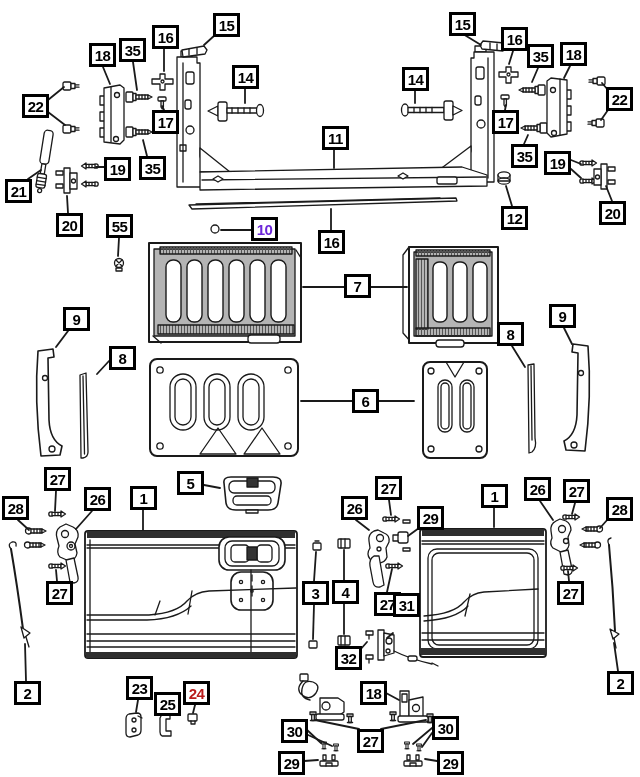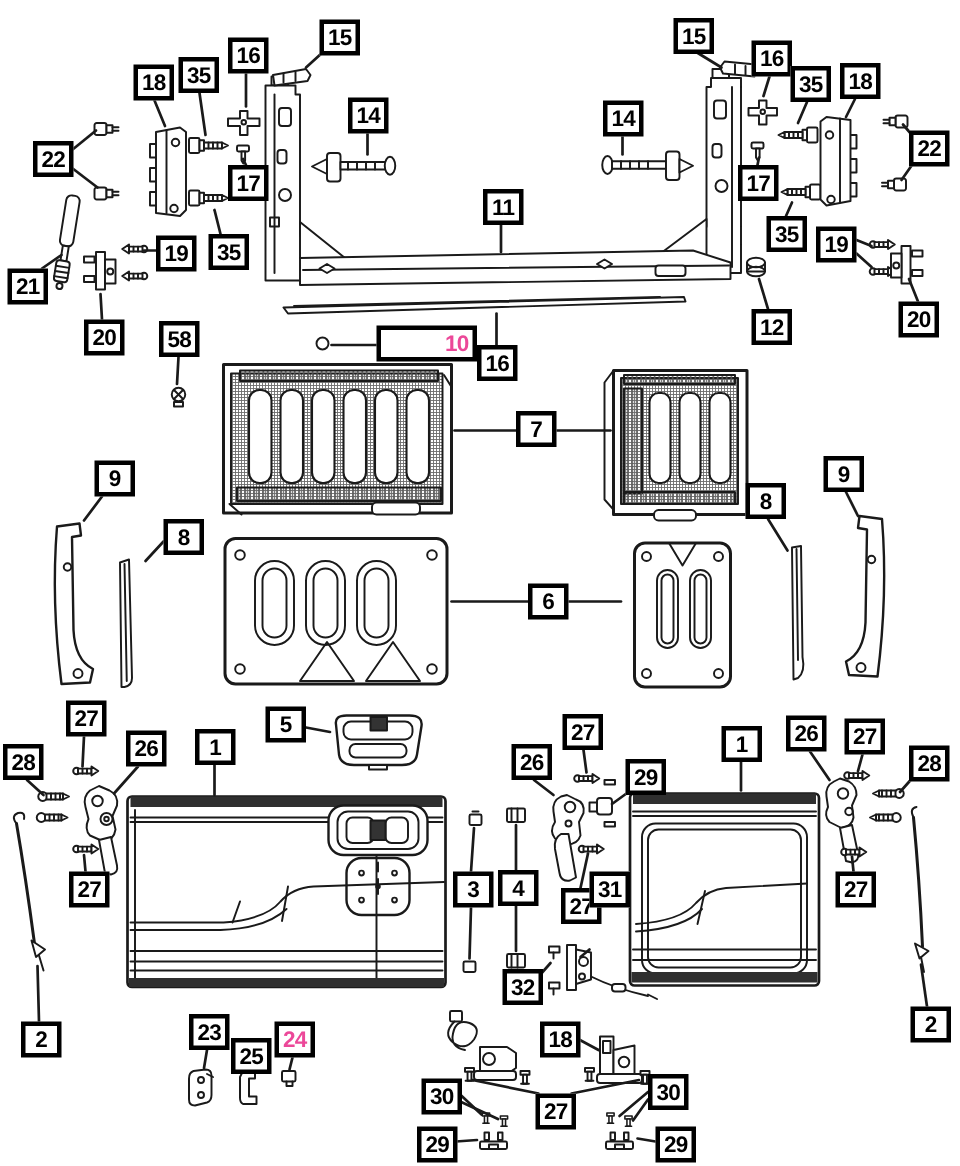"58" div.callout { text: 58 -> 55 }
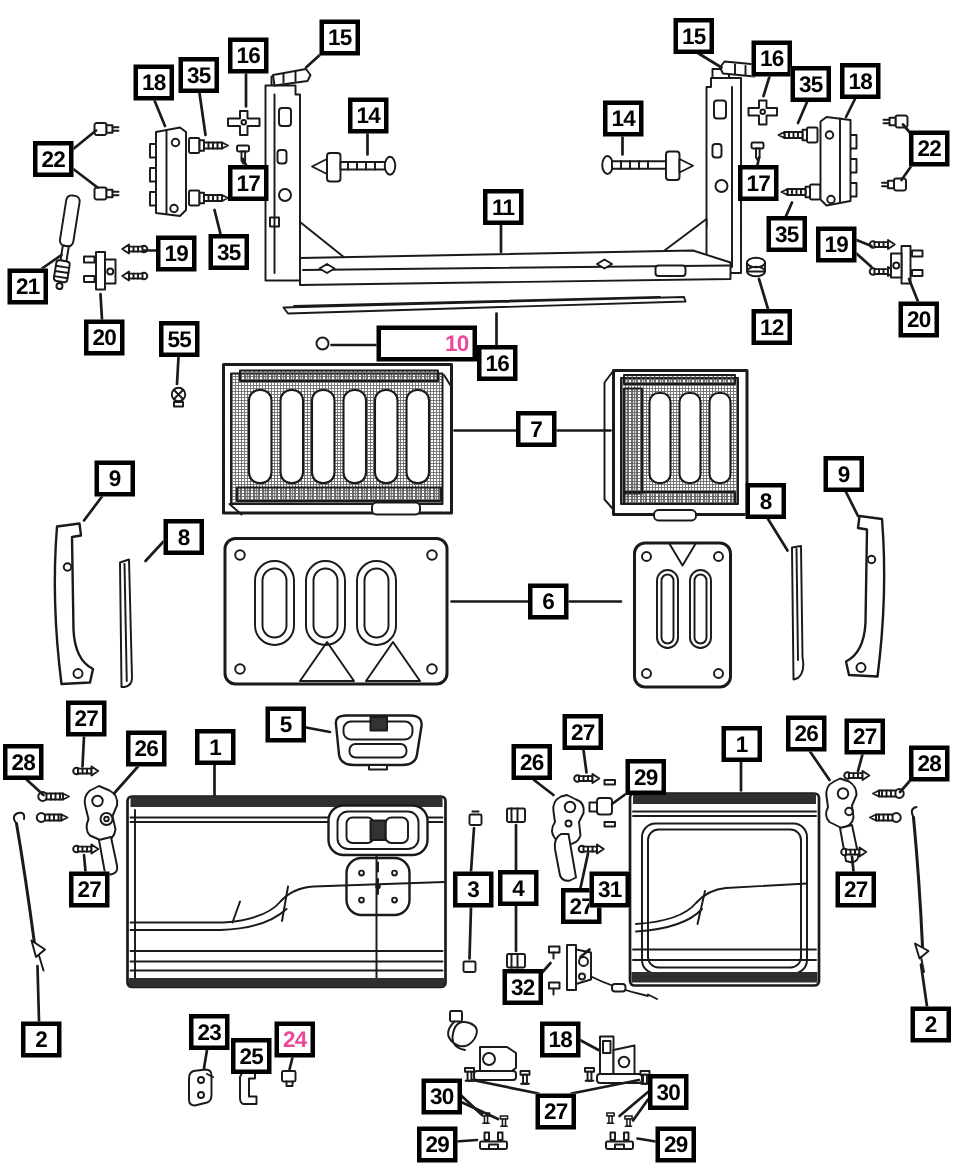"10" div.callout { color: #ec4899 -> #6d28d9; padding-left: 40px -> none }
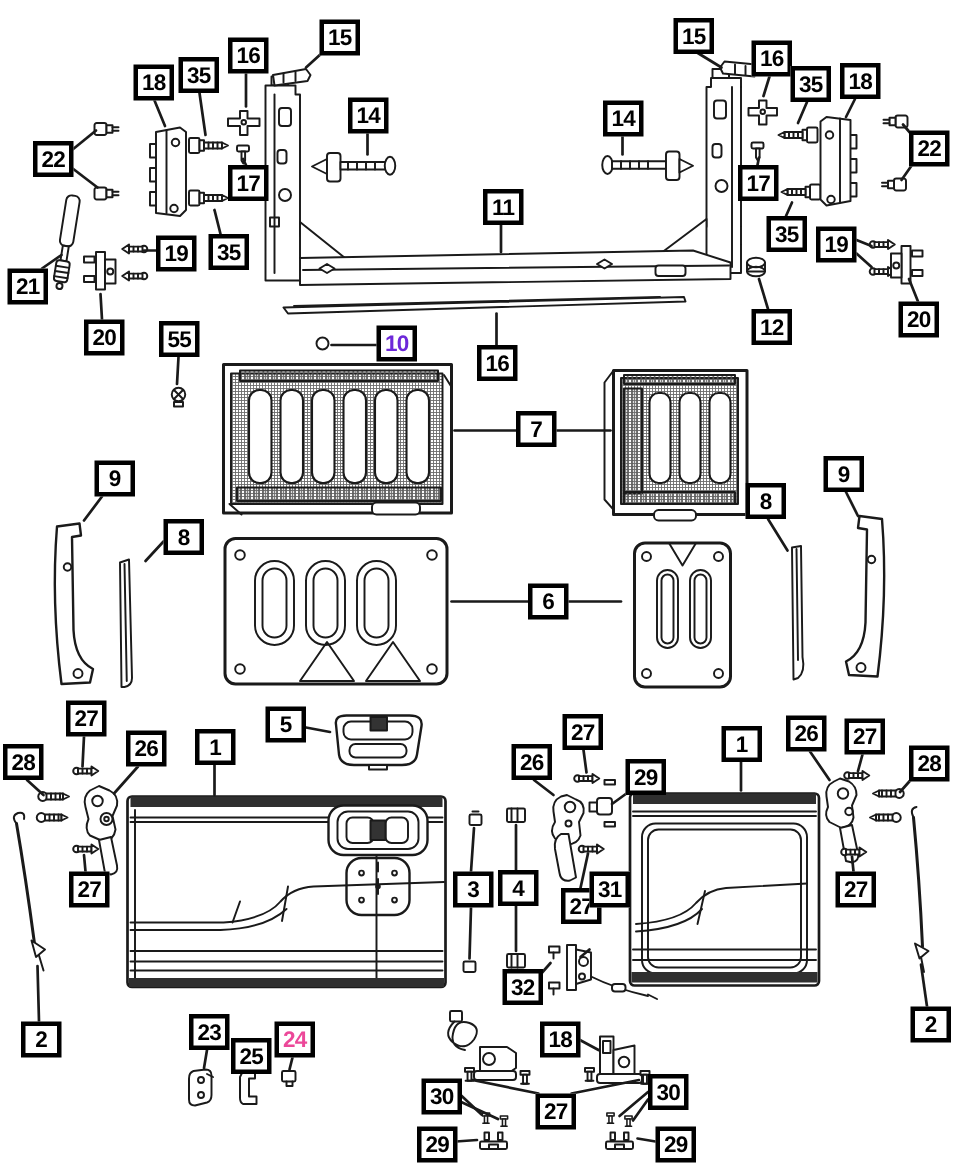"31" div.callout { top: 581px -> 593px }
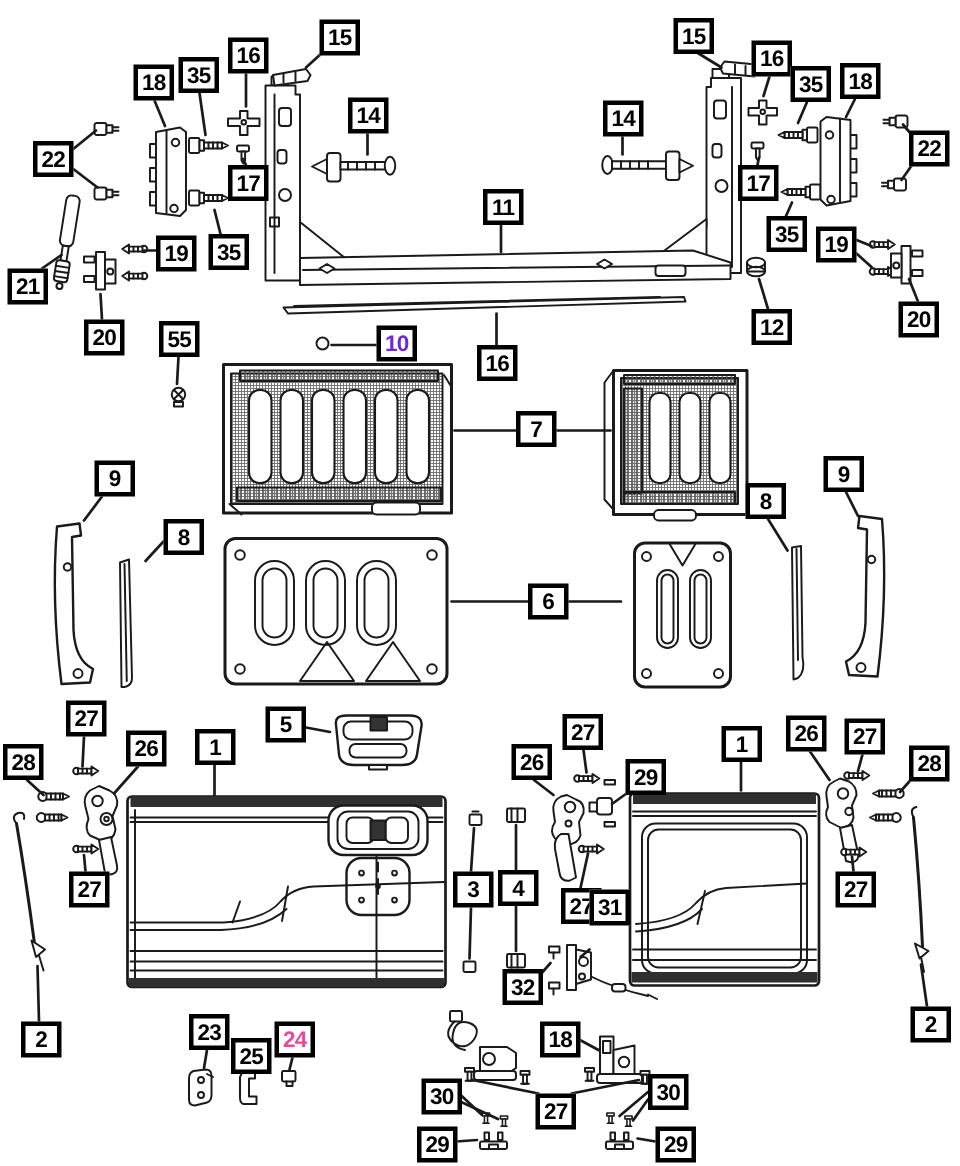"24" div.callout { color: #ec4899 -> #b91c1c }
